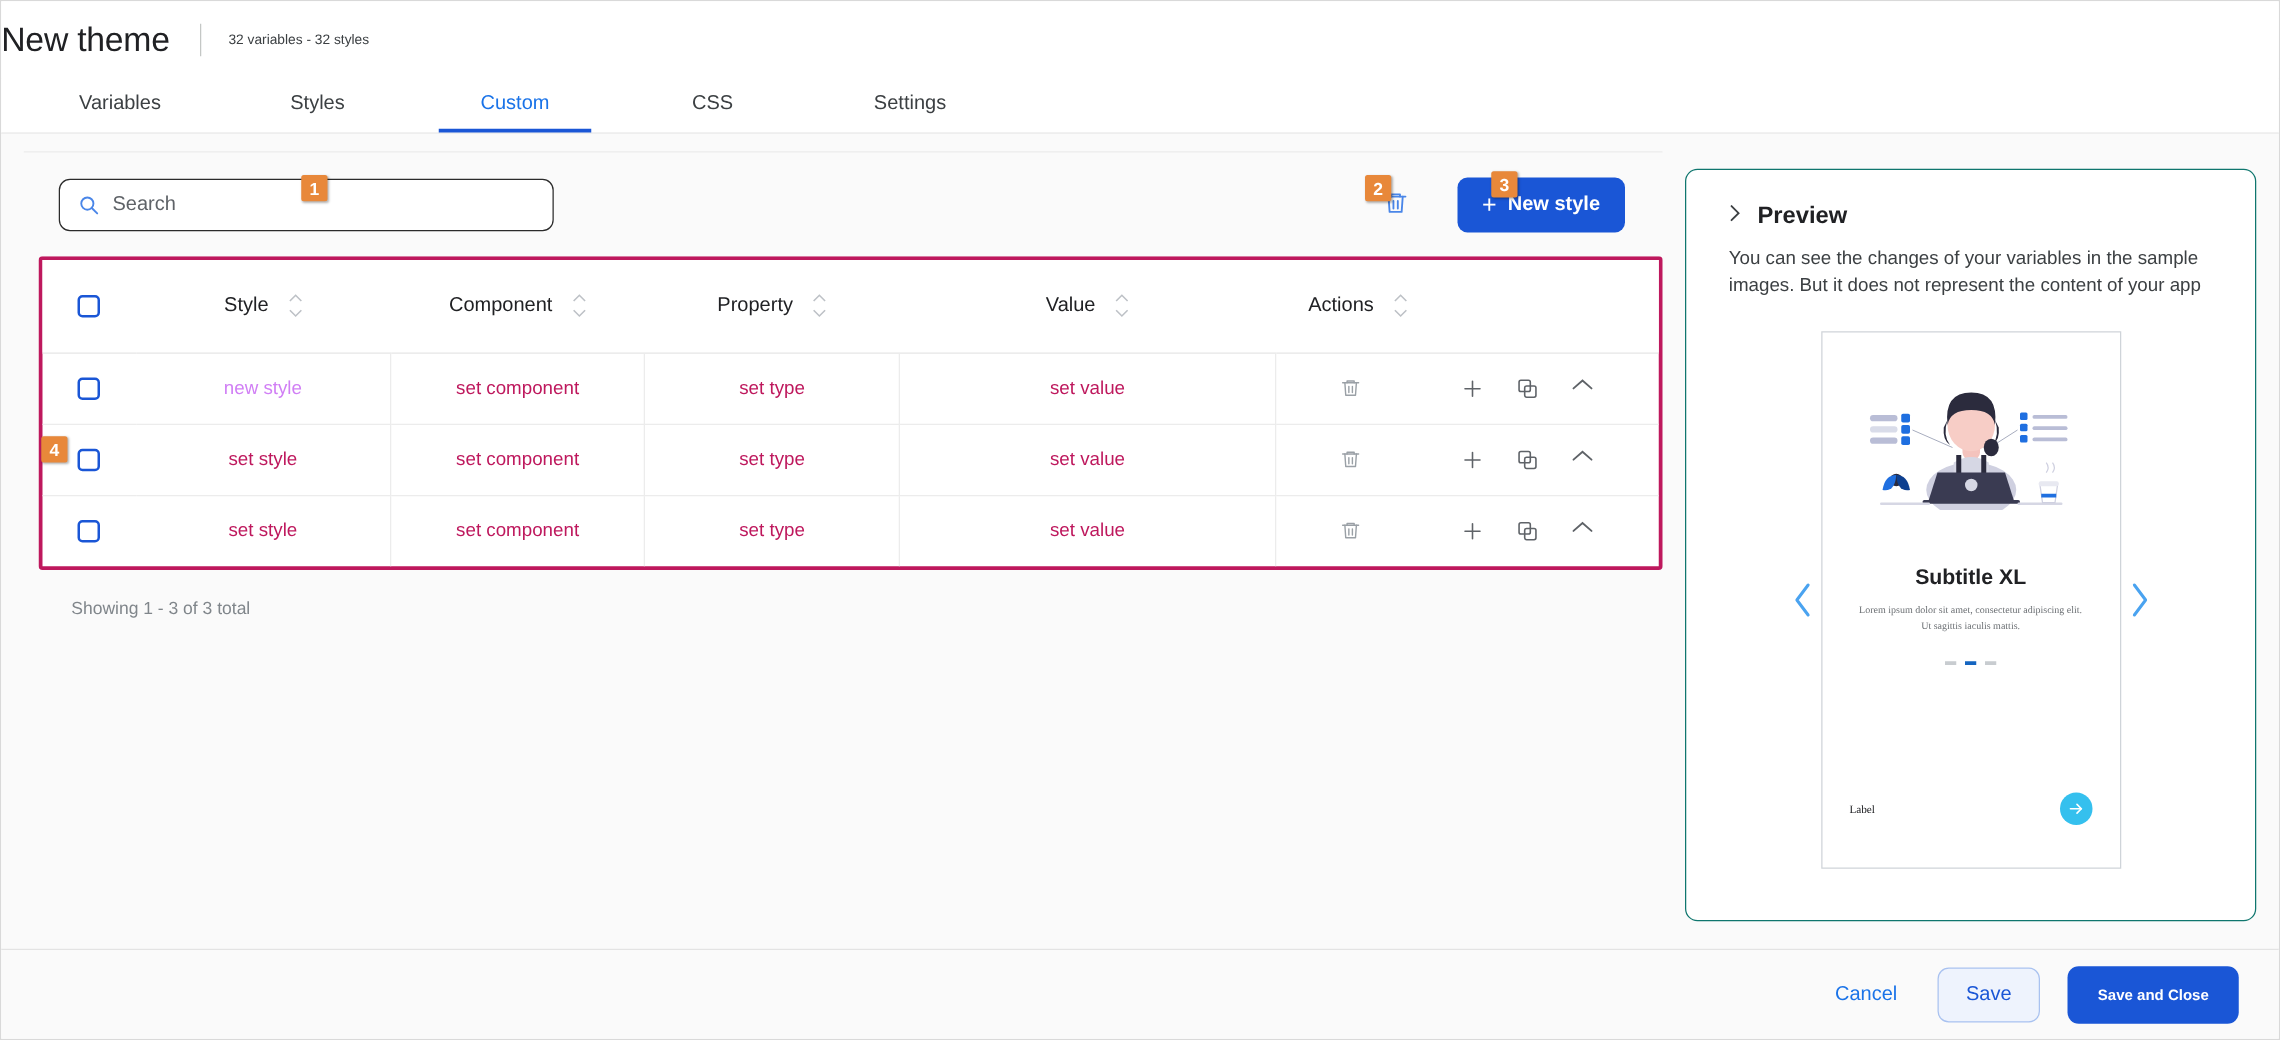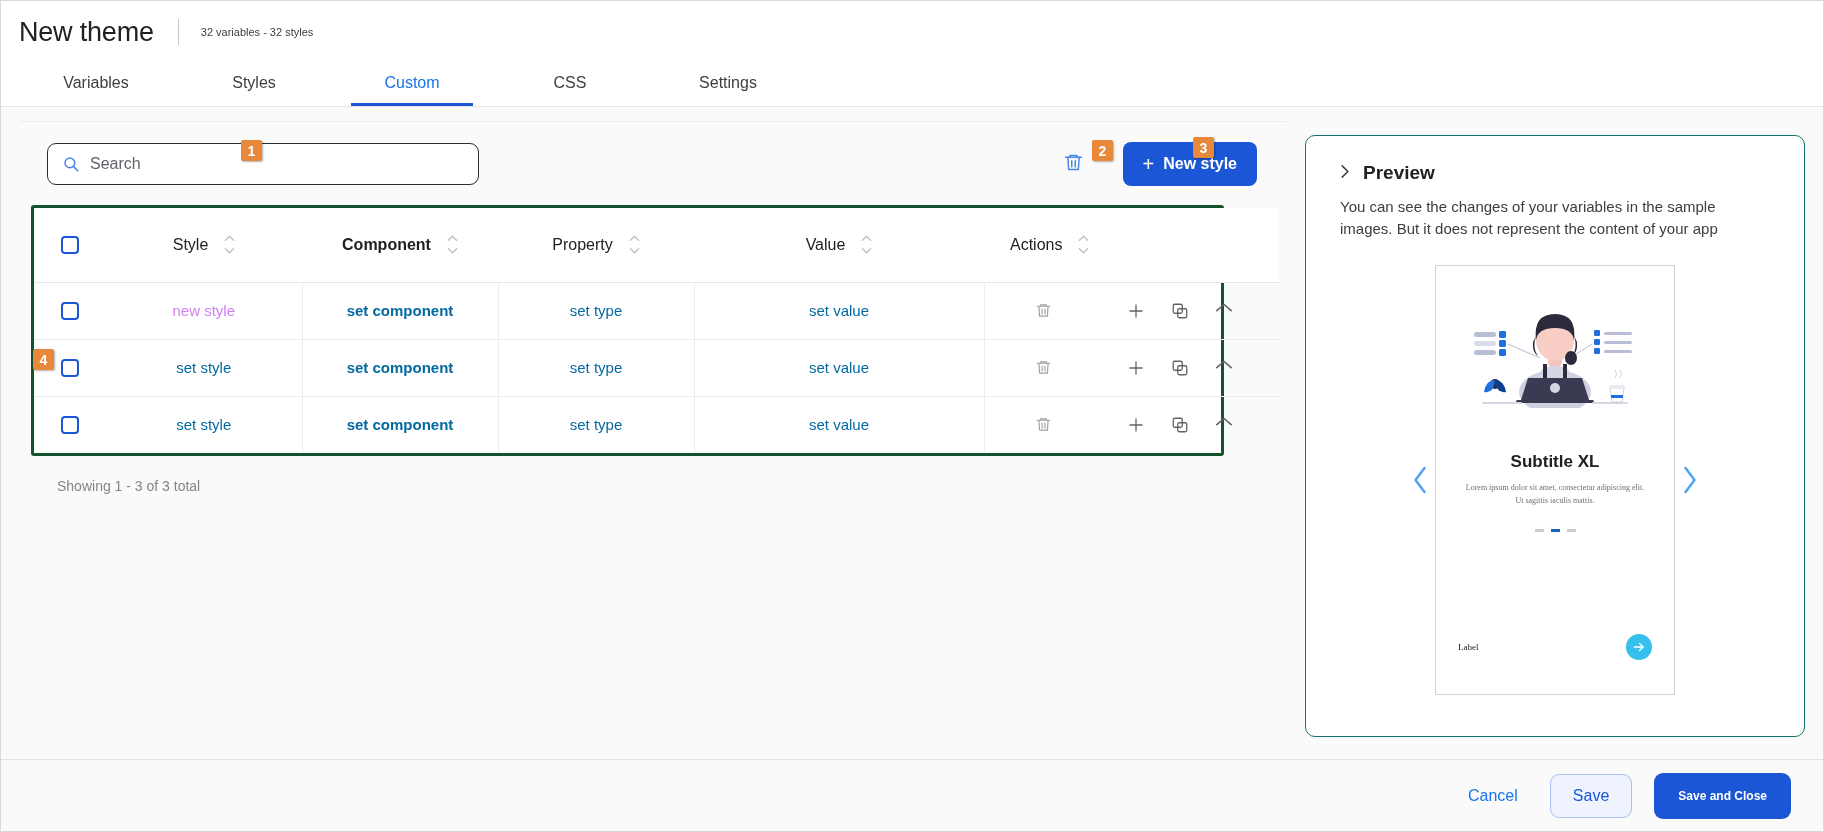"New theme" .header { padding-left: 18px -> none }
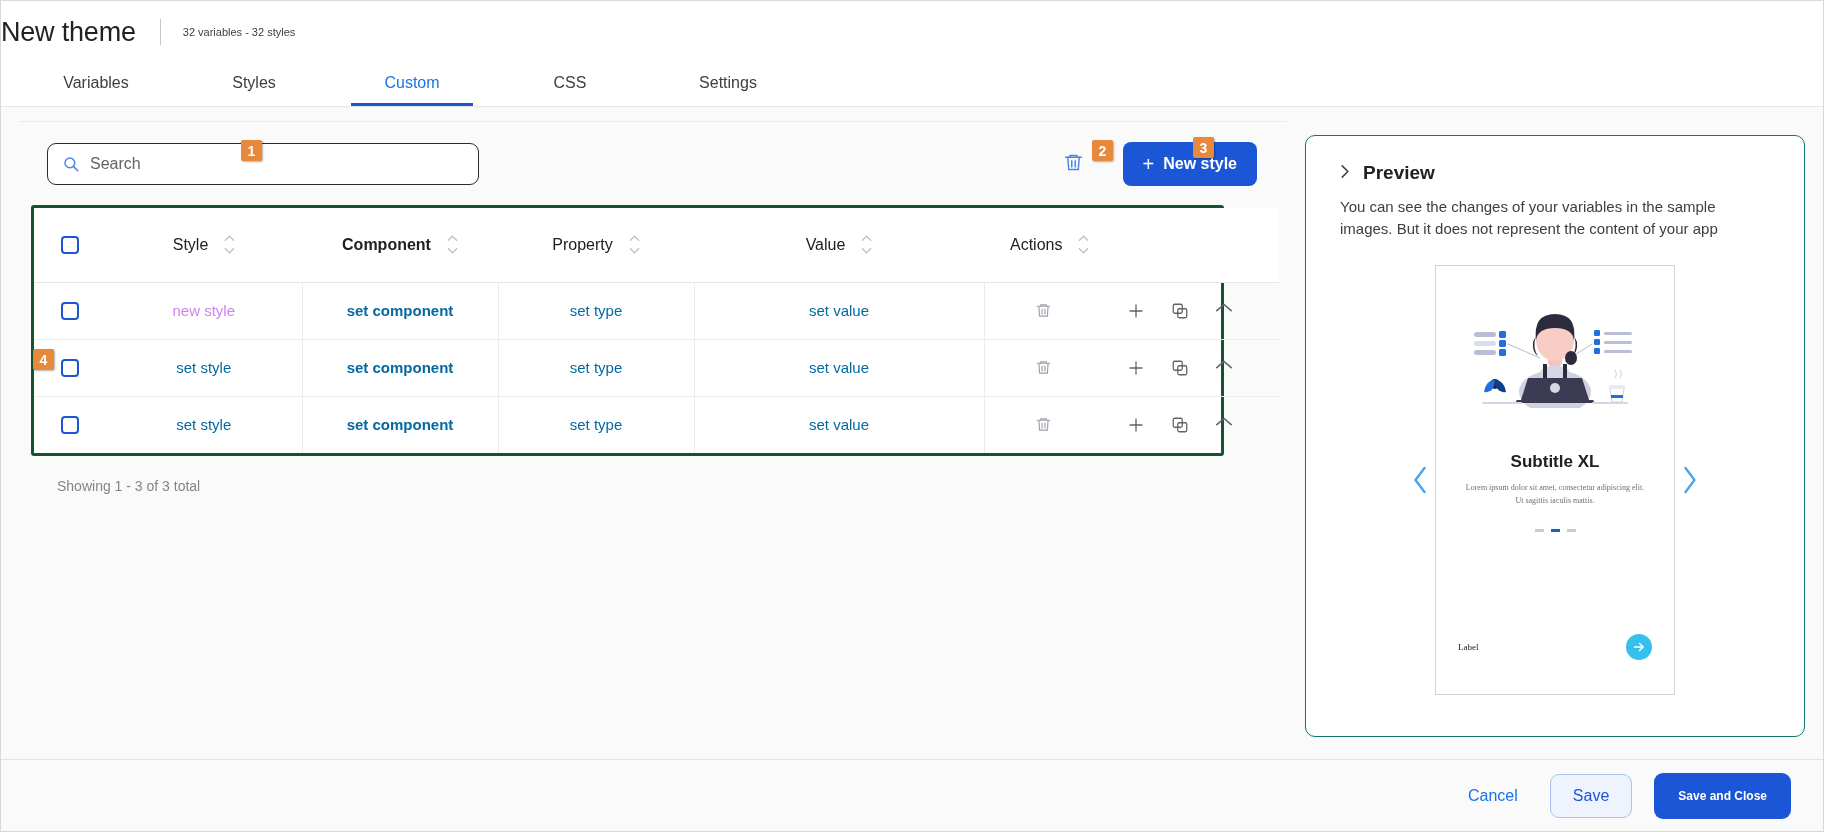"Search" .search-box { width: 432px -> 396px }
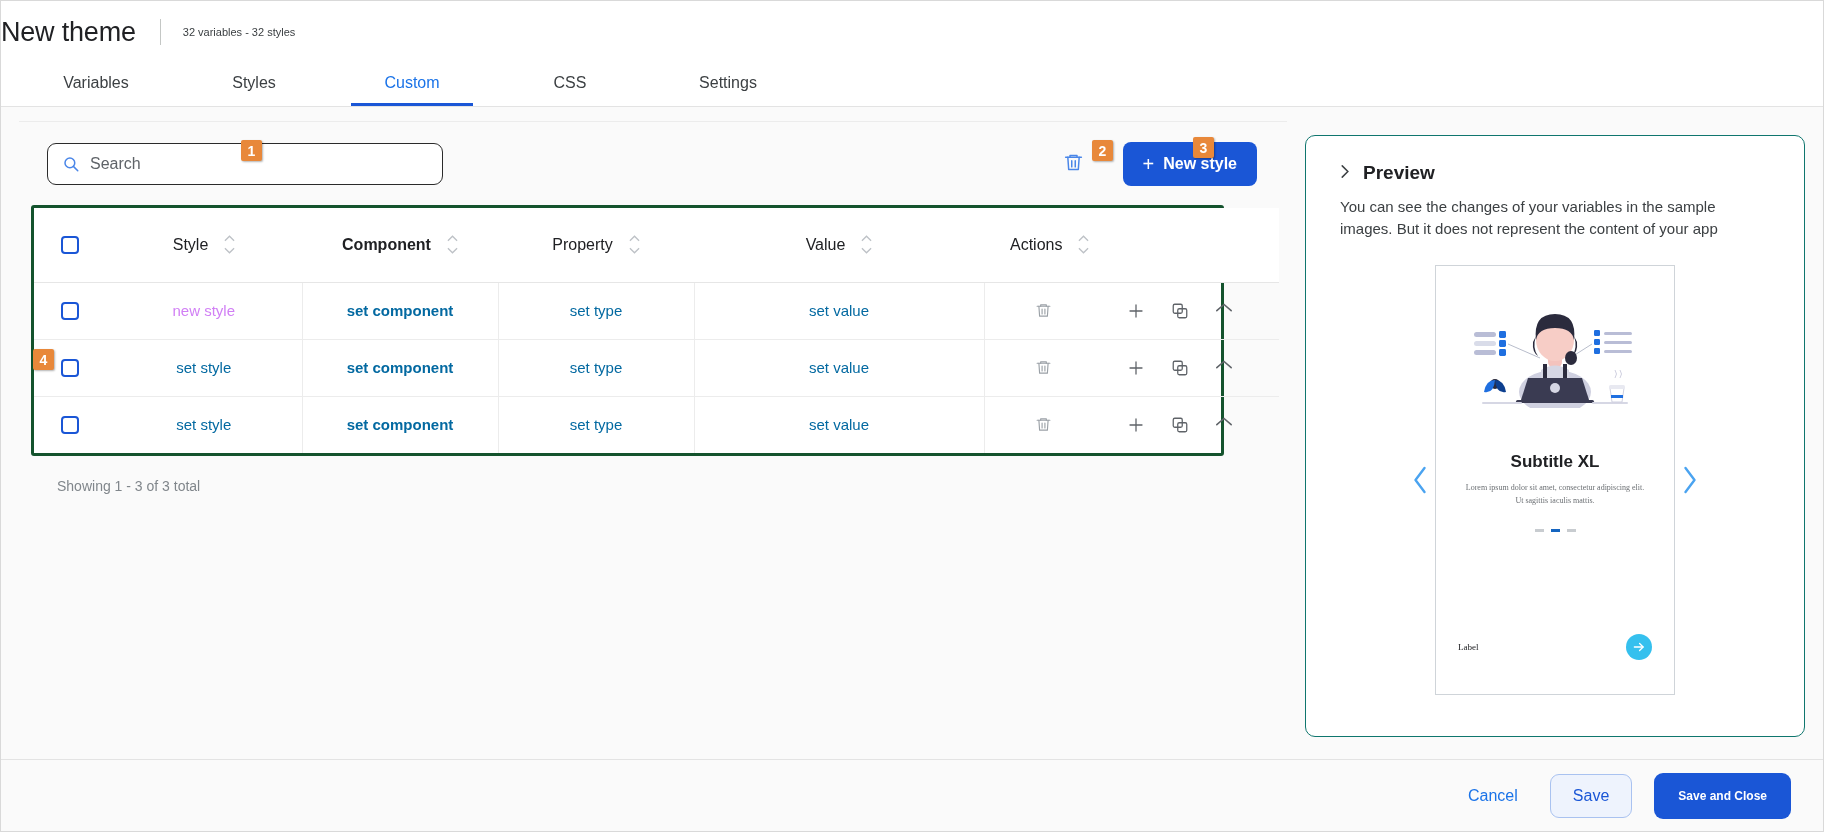"Style" .table-wrap { border: 3px solid #14532d -> 3px solid #be185d; width: 1193px -> 1299px }
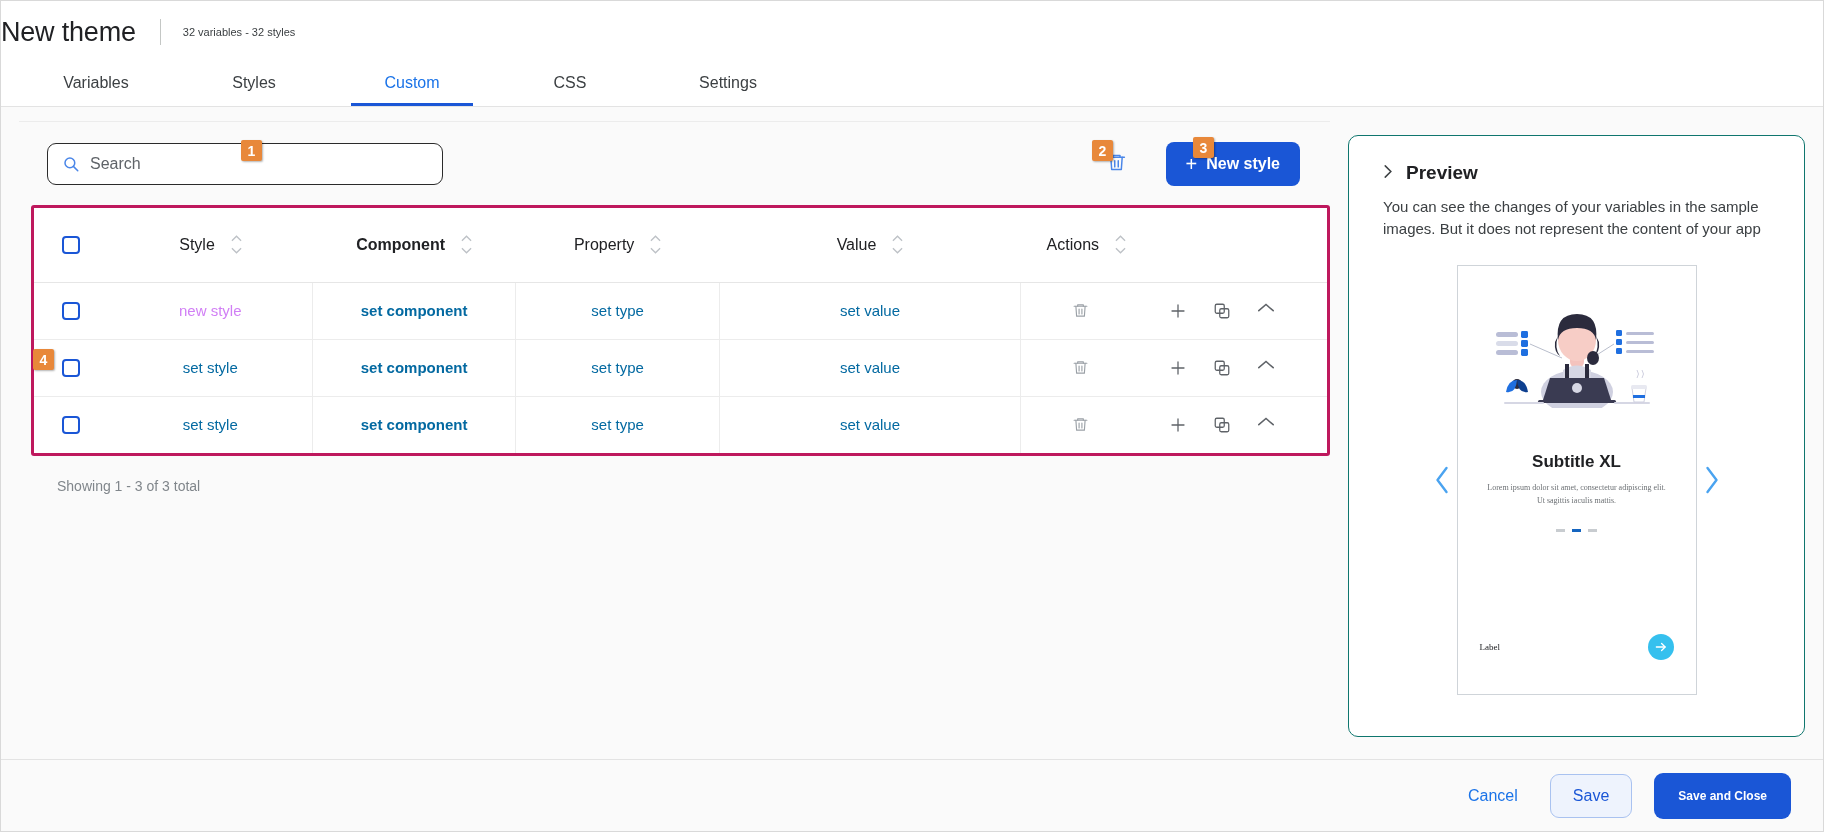"Component" .col-comp { font-weight: bold -> none }
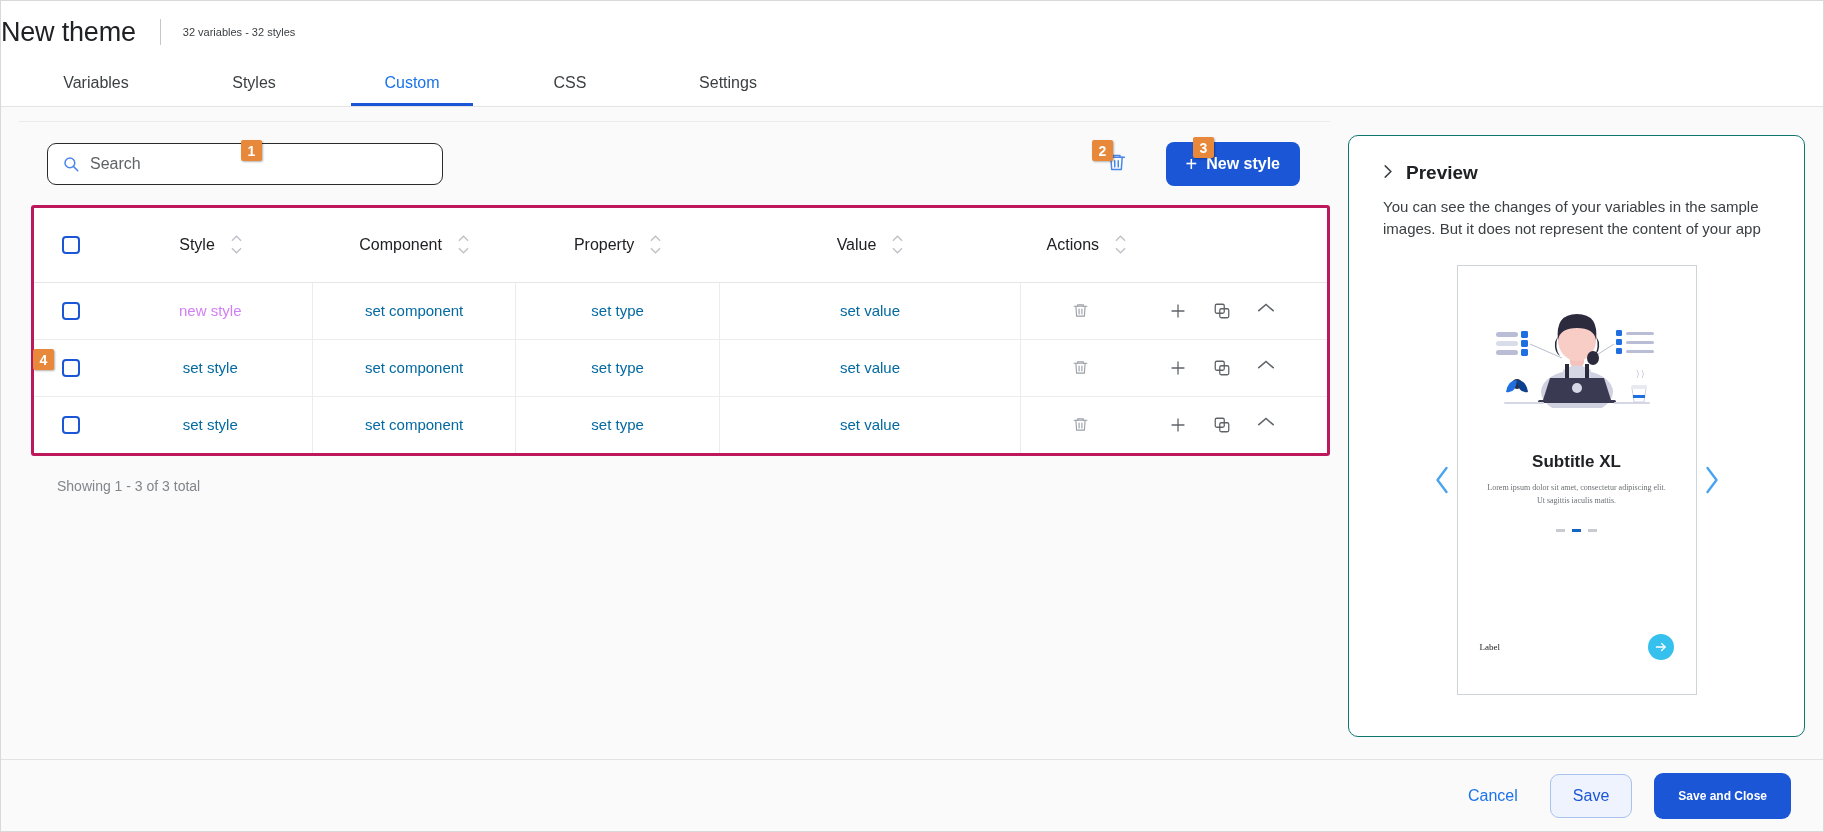"set component" tbody td { color: #0369a1 -> #be185d }
